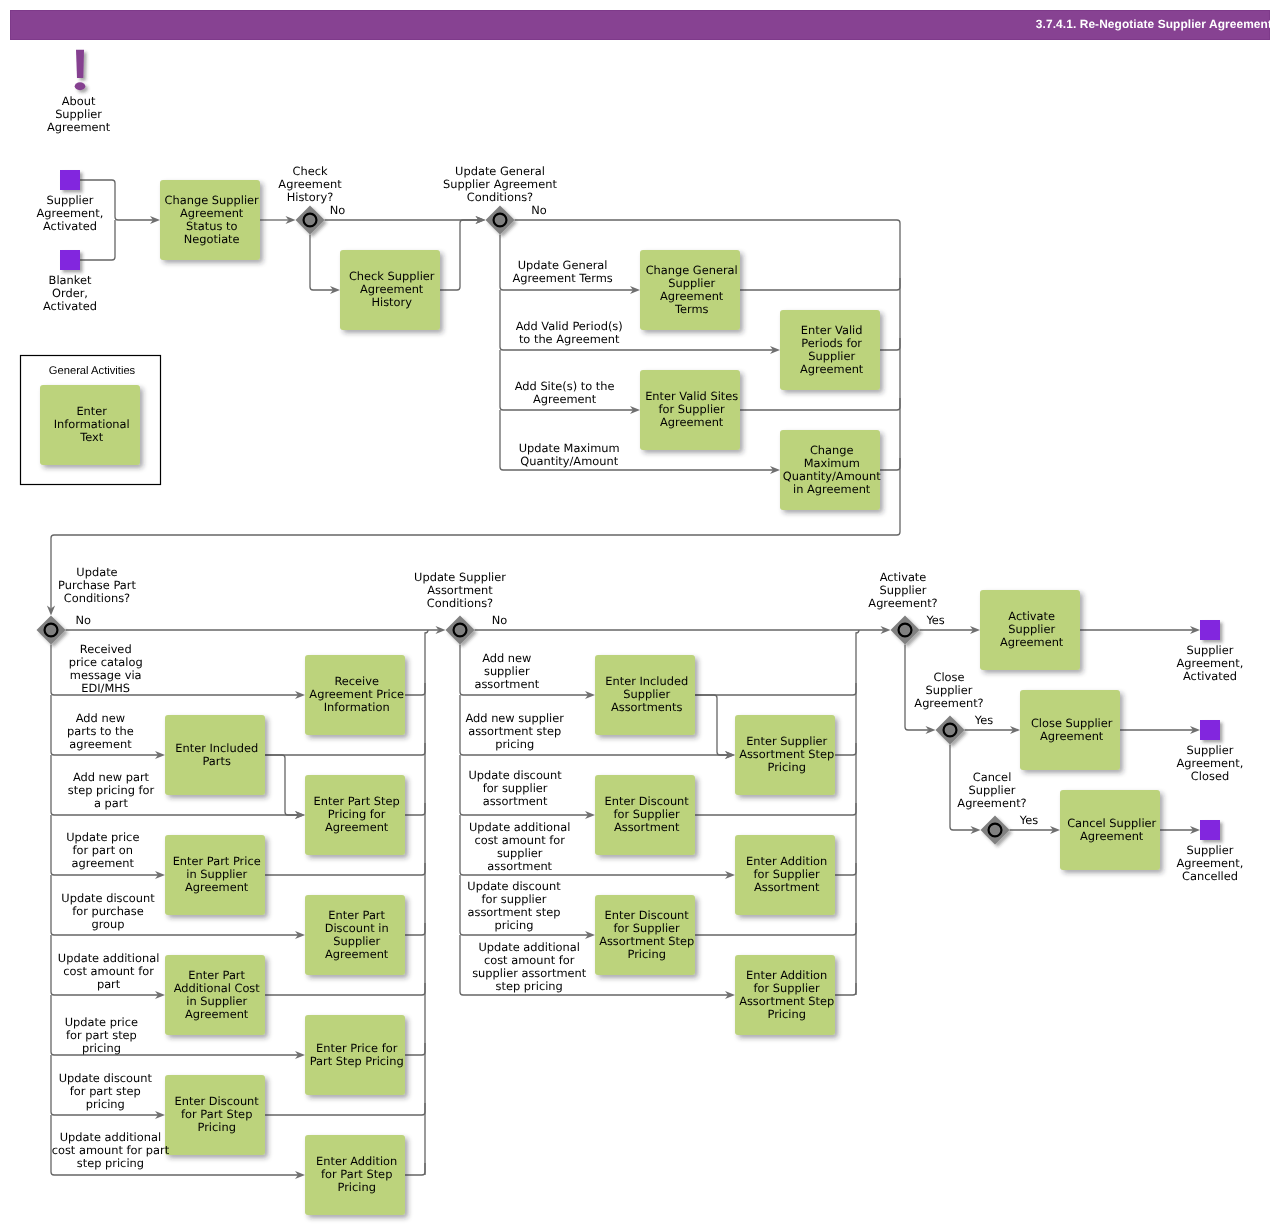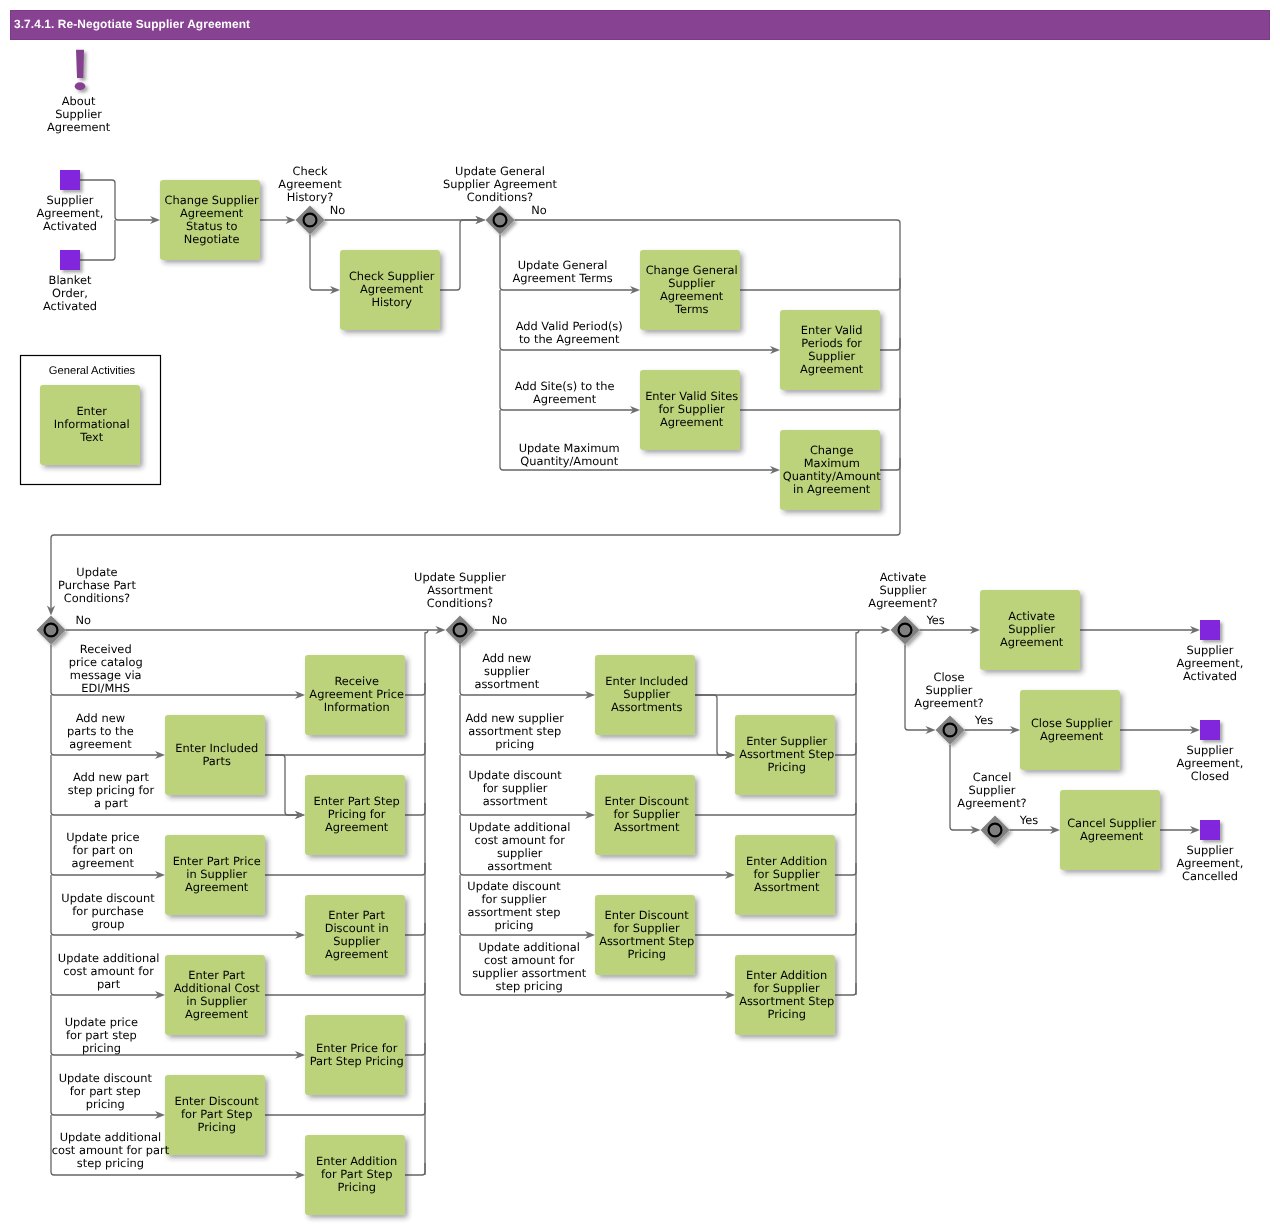"3.7.4.1. Re-Negotiate Supplier Agreement" .hdr-title { text-align: left -> right }
